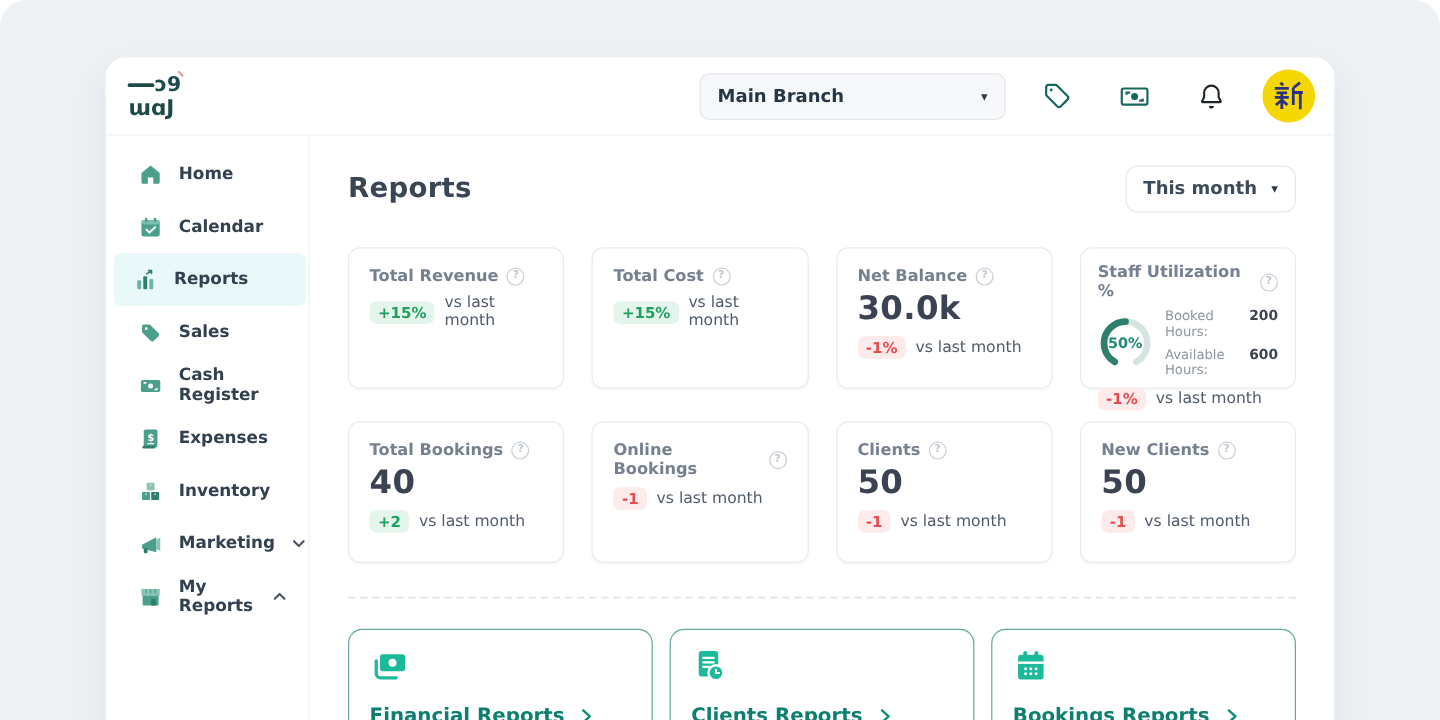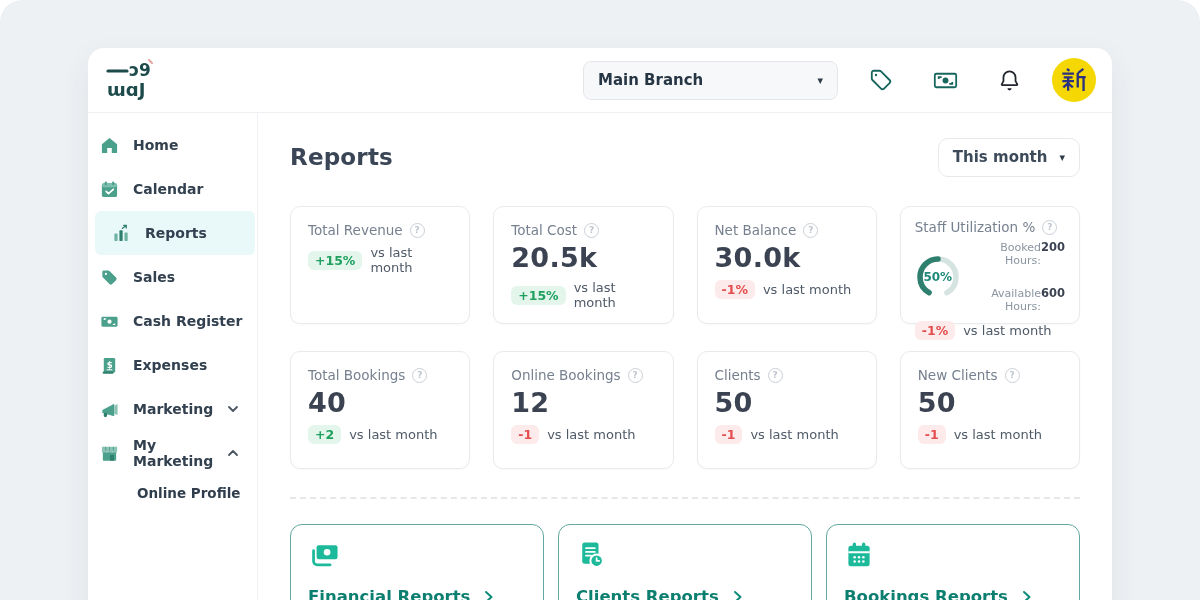"Home" .side-item { padding-left: 12px -> 28px }
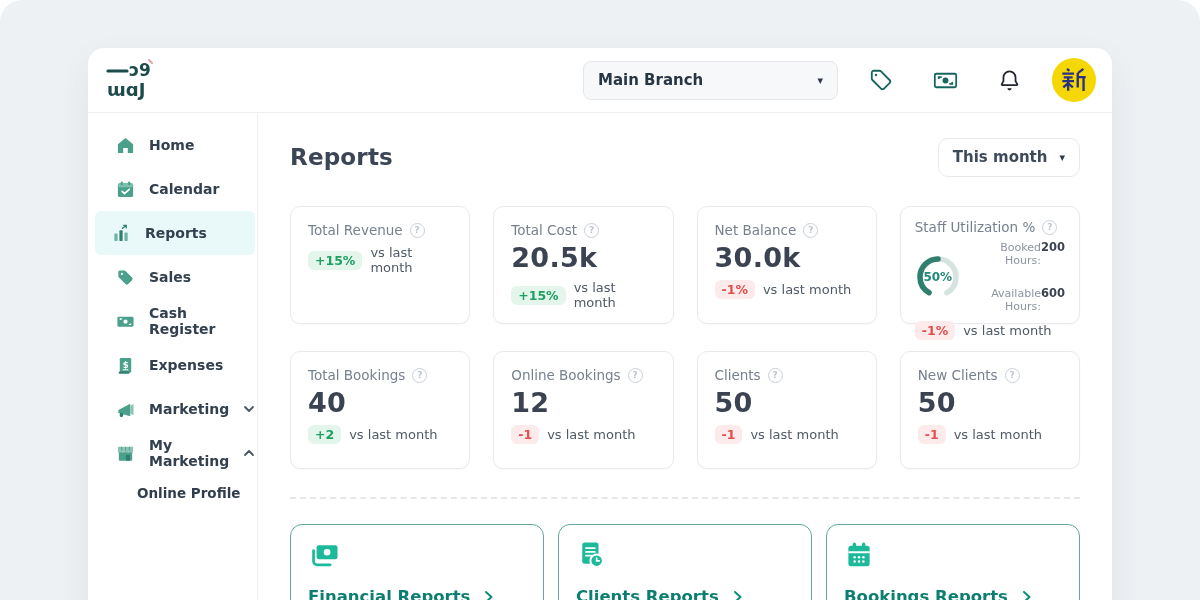"Total Revenue" .stat-title { font-weight: 400 -> 700 }
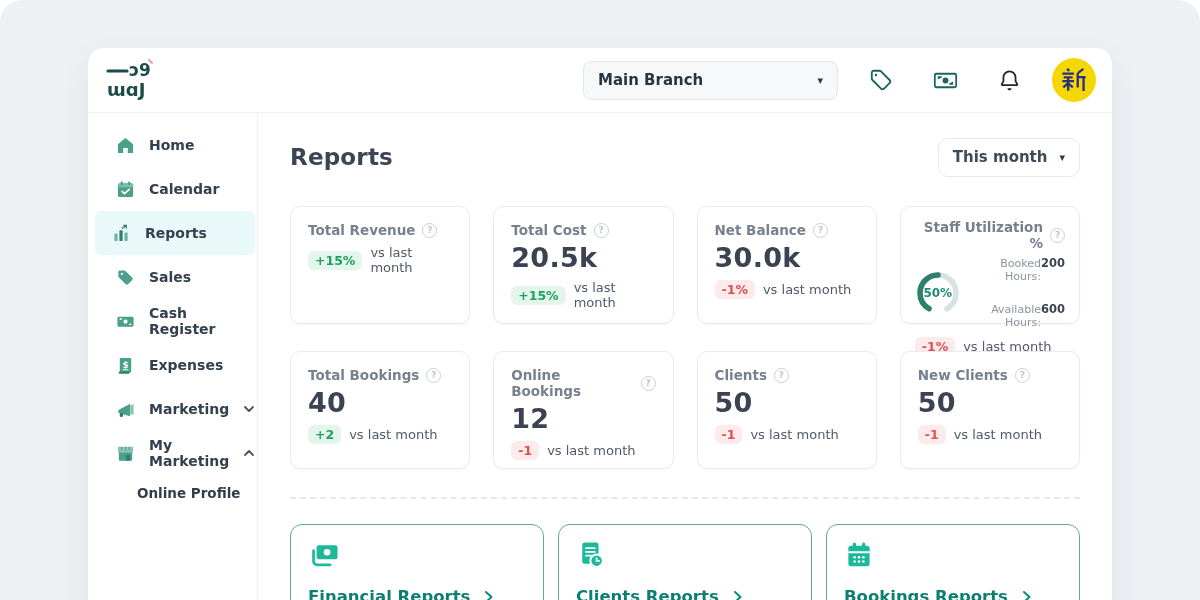"Staff Utilization %" .util-card { text-align: right -> none }
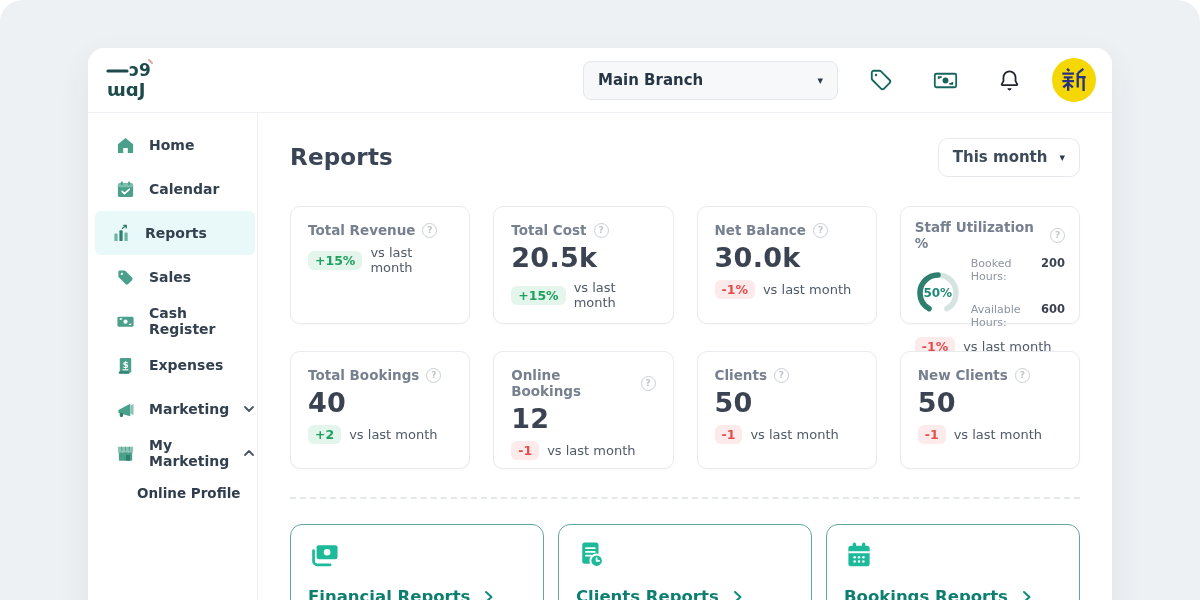"20.5k" div.stat-value { html: <div>20.5k</div> -> none }
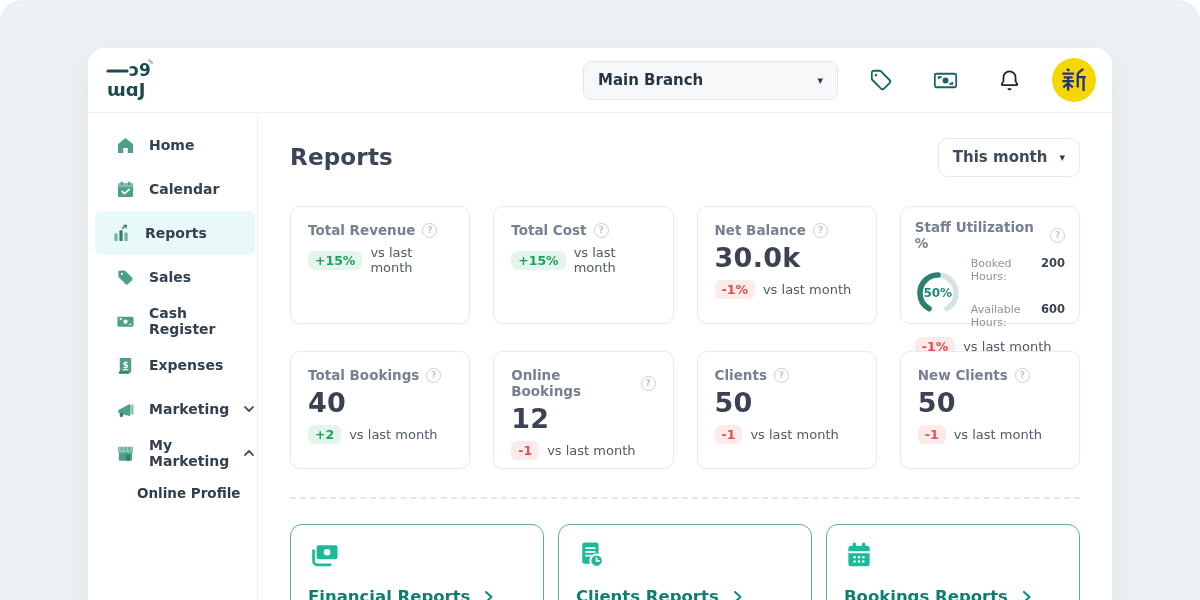"Booked Hours:" .hours-col { gap: 19px -> 5px }
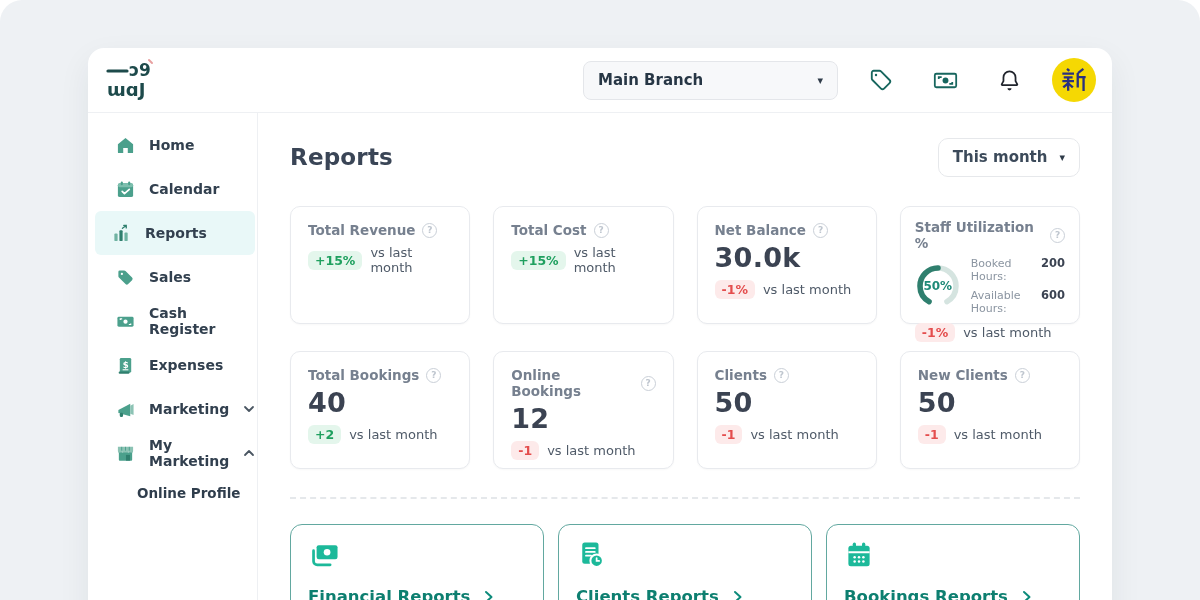"Inventory" div.side-item { html: none -> <div> <span> <svg> <rect></rect> <rect></rect> <rect></rect> <path></path> </svg> </span> <span>Inventory</span> </div> }
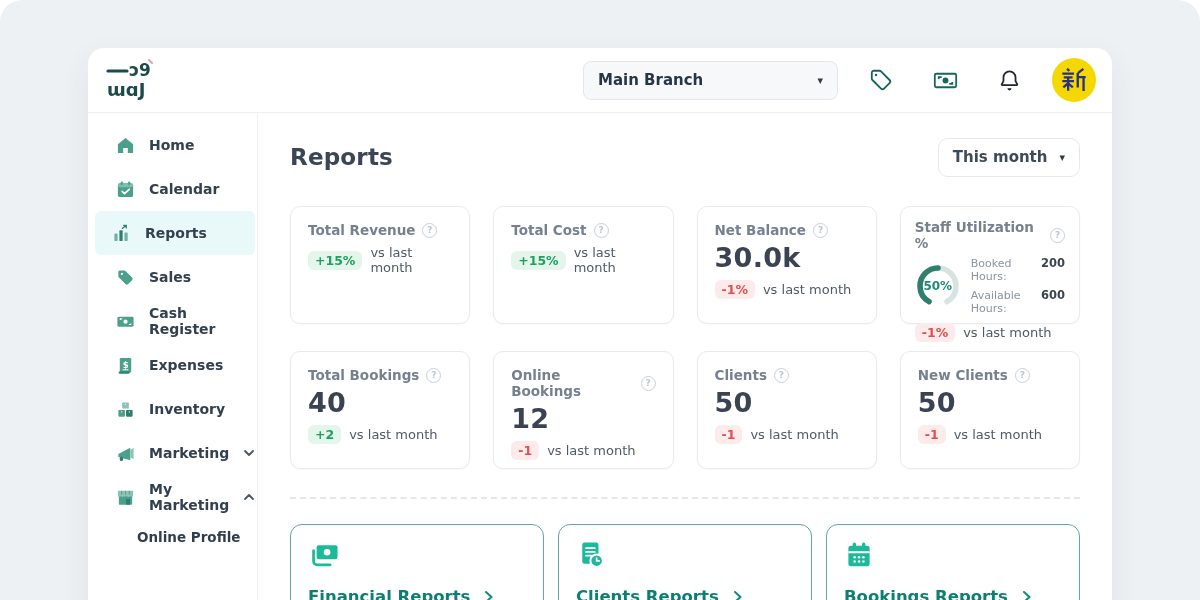"12" div.stat-value { html: <div>12</div> -> none }
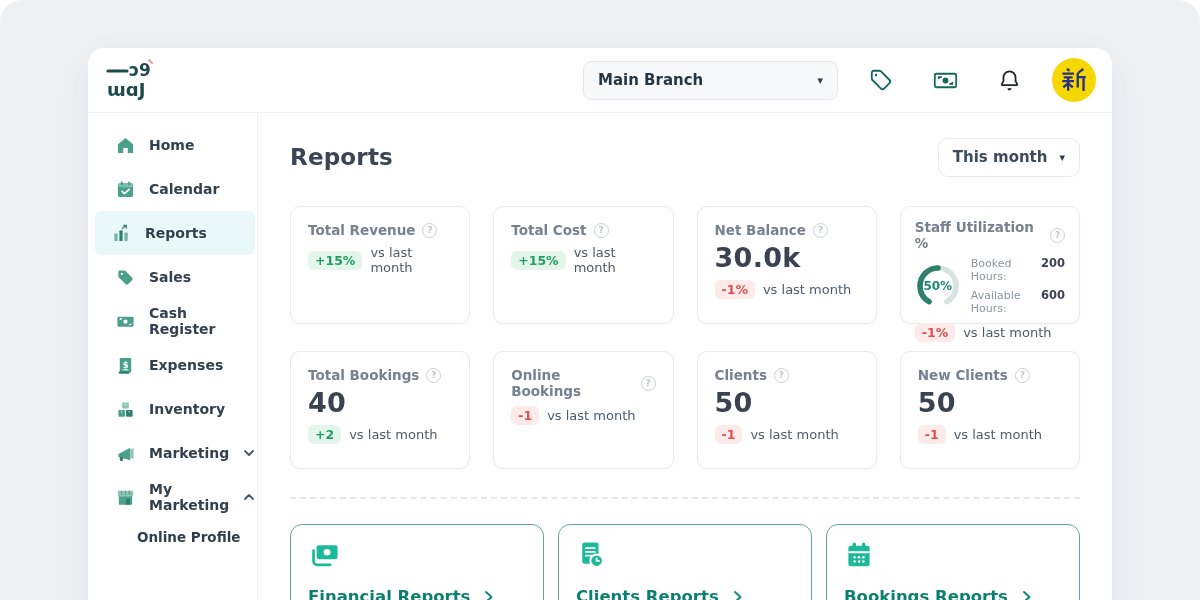"My Marketing" span { text: Marketing -> Reports }
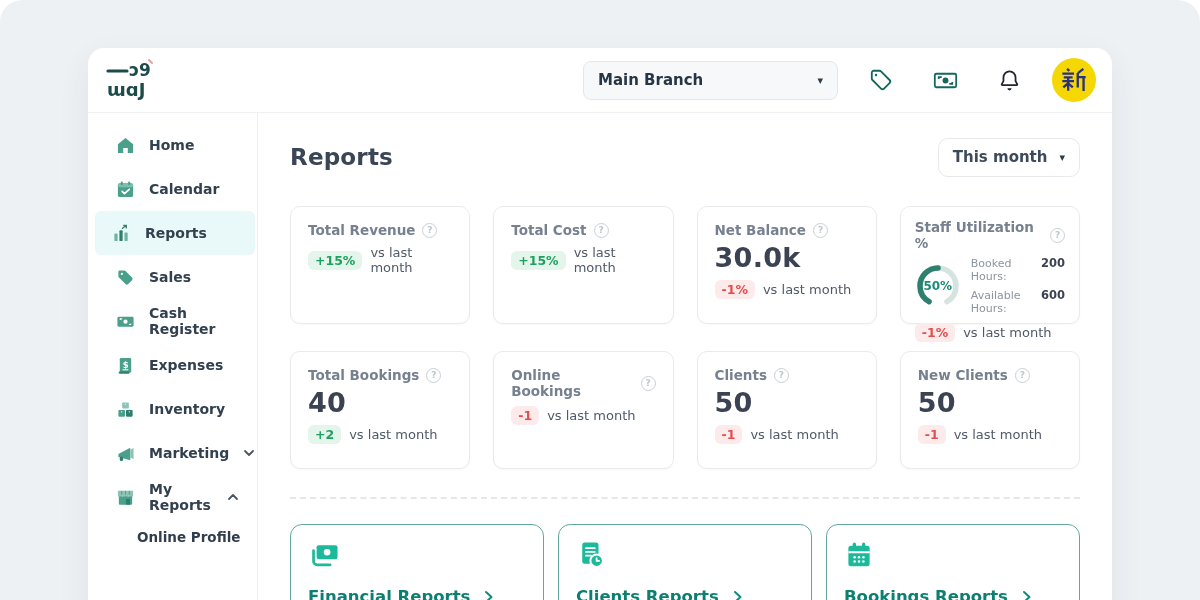"Online Profile" div.side-sub { html: <div> <span>Online Profile</span> </div> -> none }
